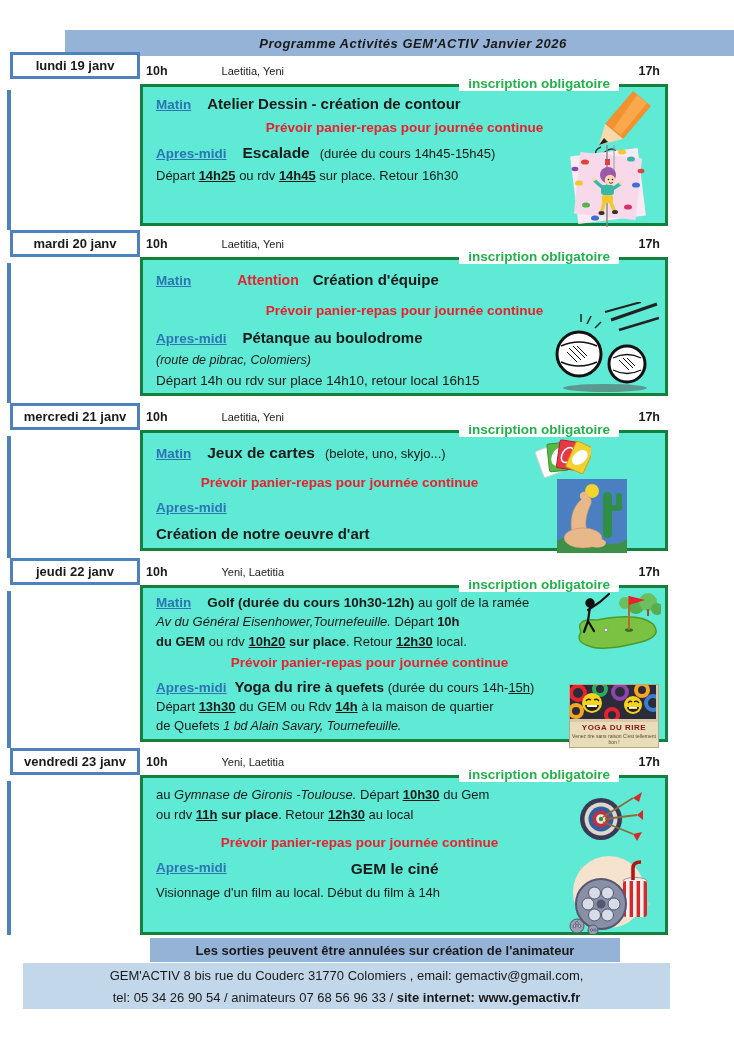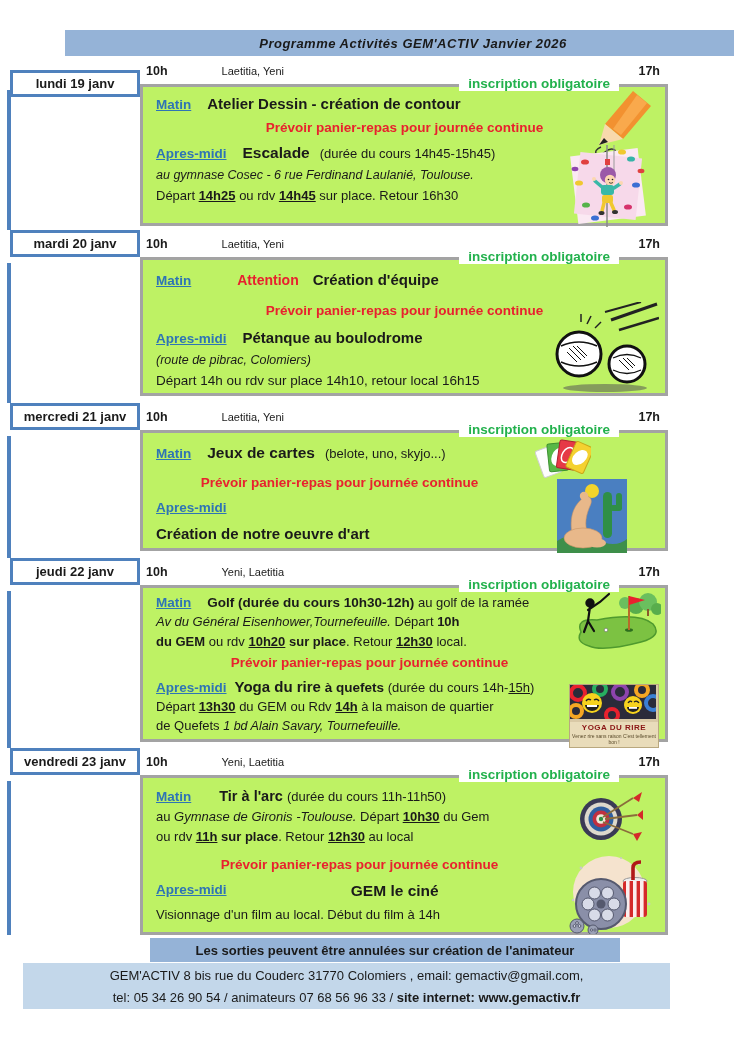"lundi 19 janv" div.day-label-box { top: 70px -> 52px }
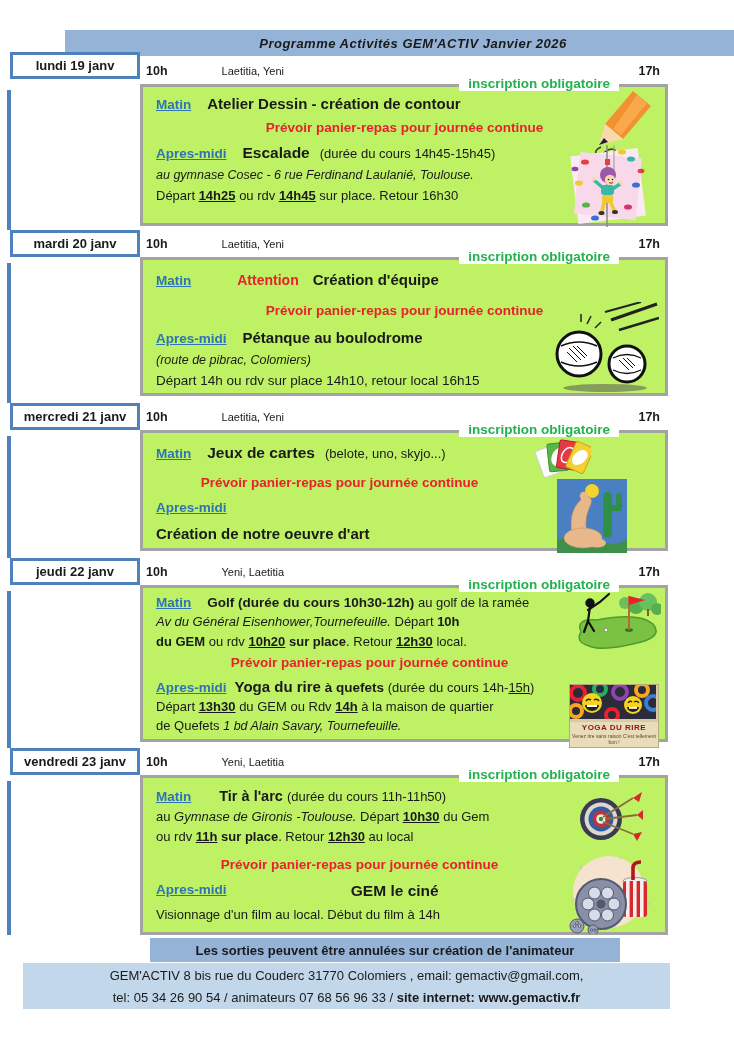"inscription obligatoire" .content-box { background: #bef264 -> #5eead4; border: 3px solid #a3a3a3 -> 3px solid #15803d }
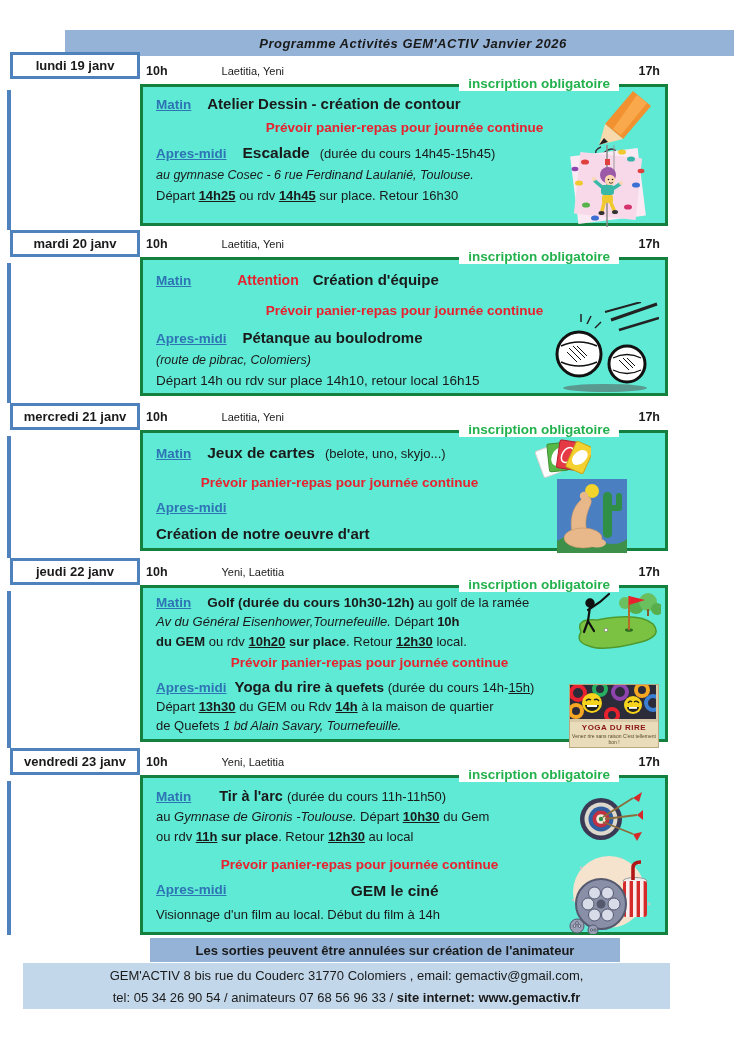"au gymnase Cosec - 6" div.line { html: <div>au gymnase Cosec - 6 rue Ferdinand Laulanié, Toulouse.</div> -> none }
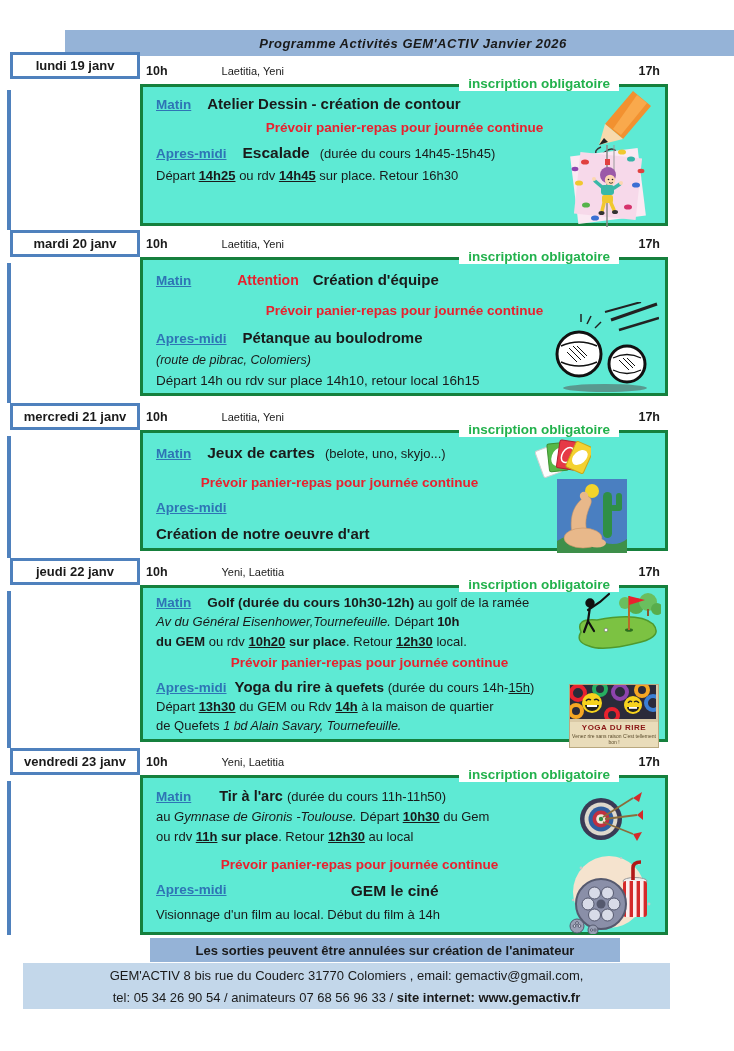"Matin Tir à l'arc (durée" div.line { html: <div> <span>Matin</span><span>Tir à l'arc </span><span>(durée du cours 11h-11h50)</span> </div> -> none }
